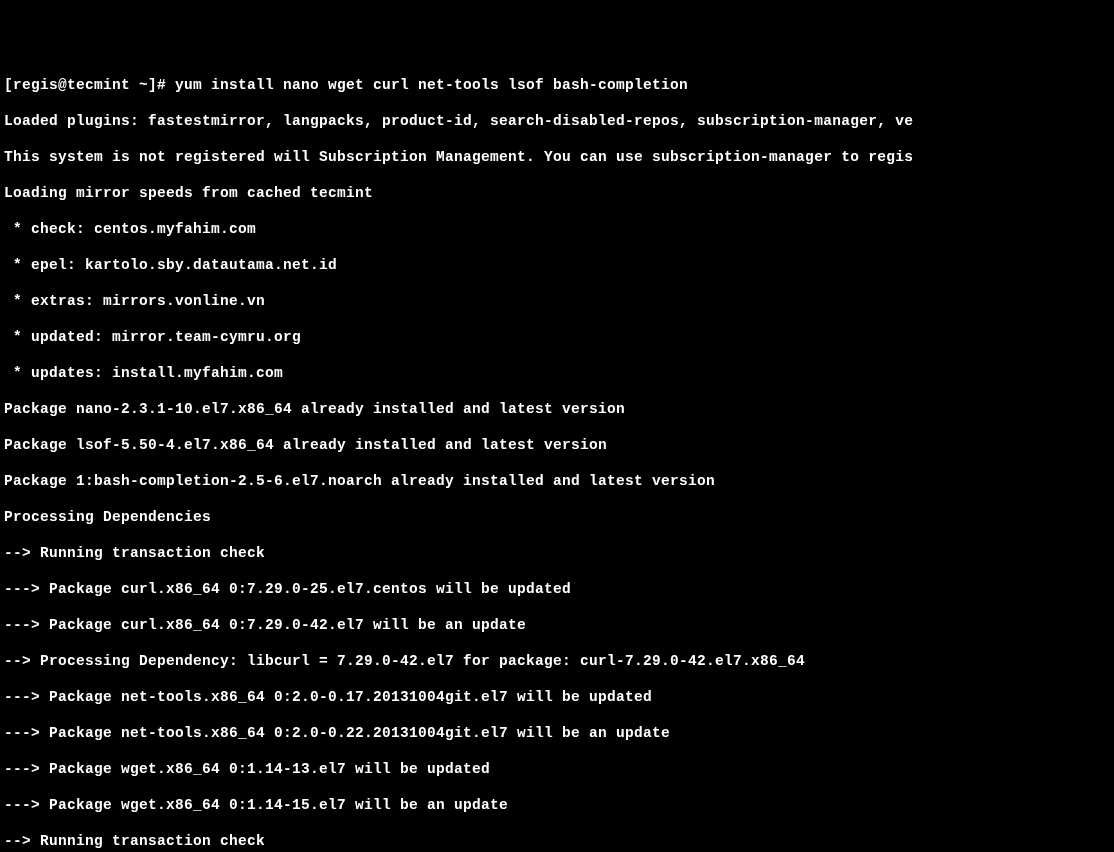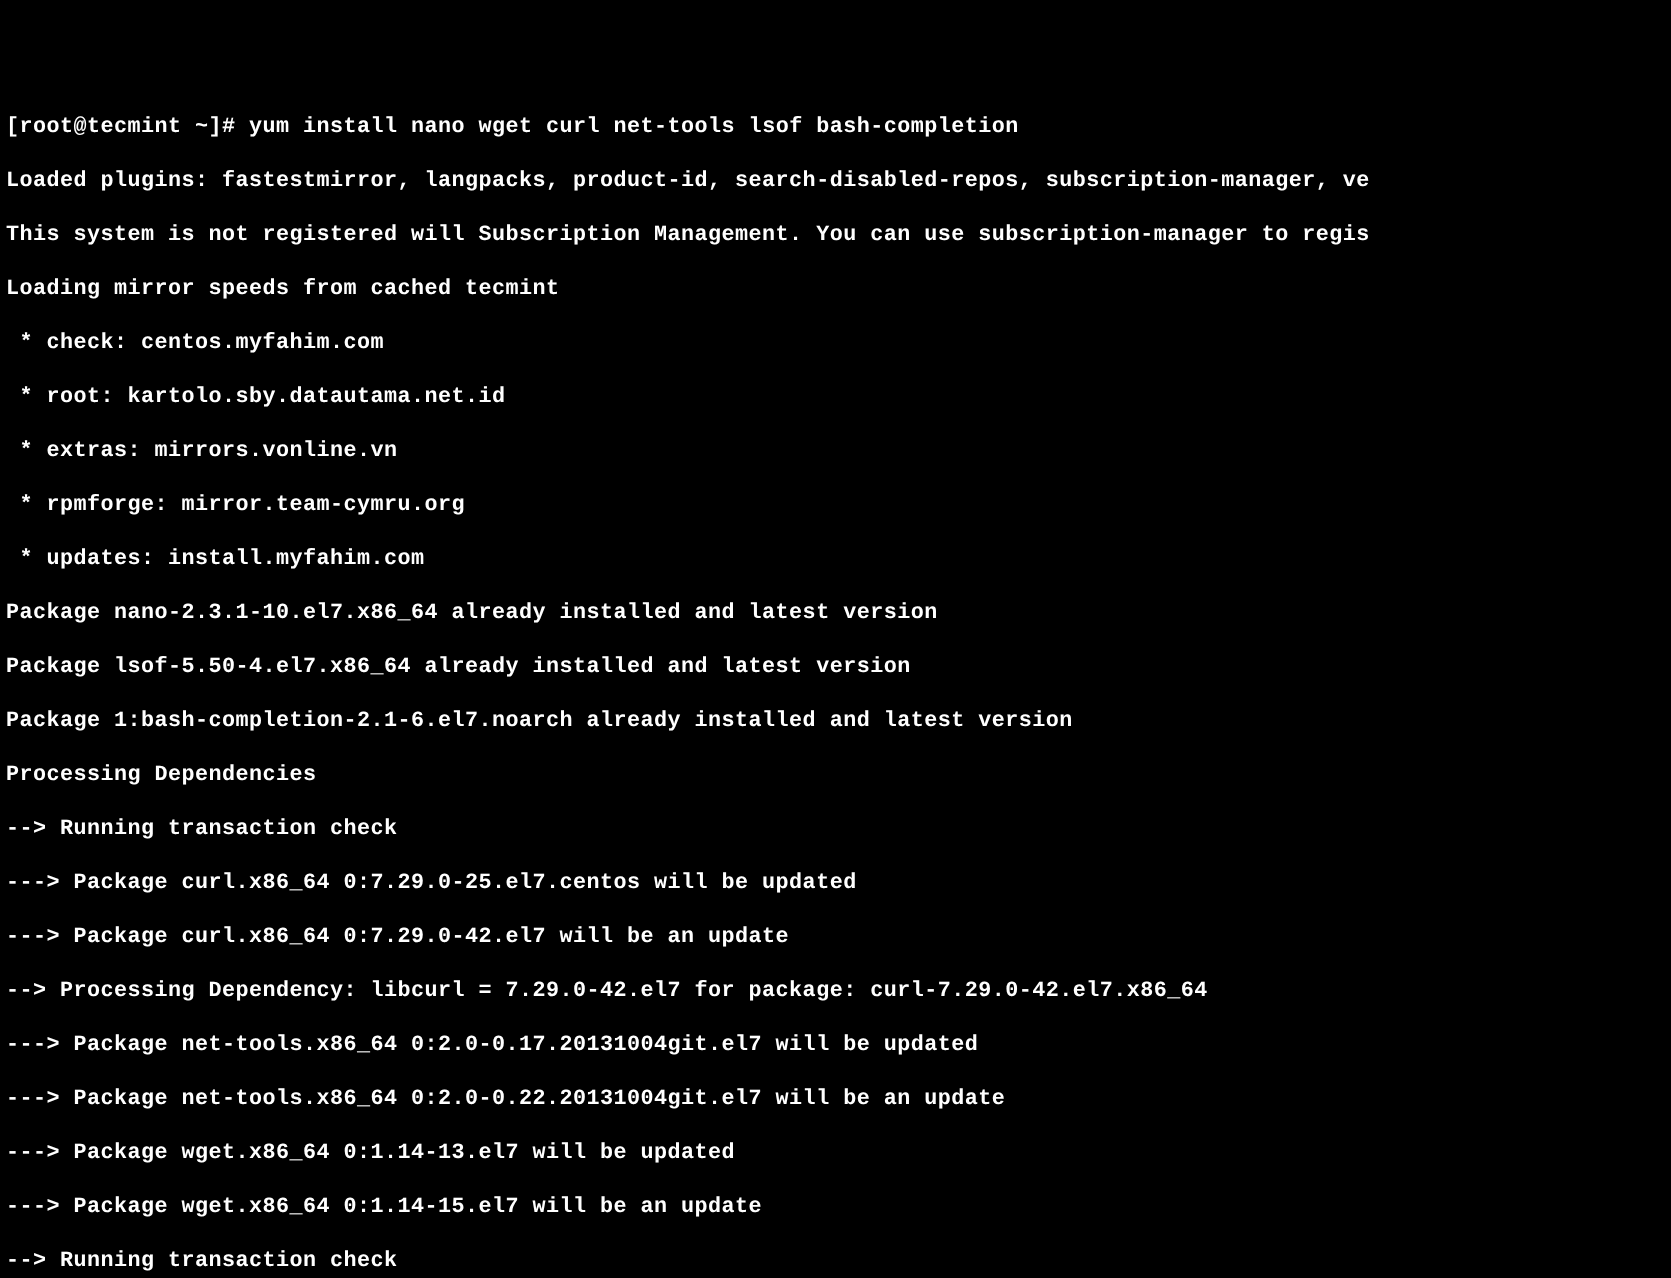"[root@tecmint ~]#" span { text: root@tecmint -> regis@tecmint }
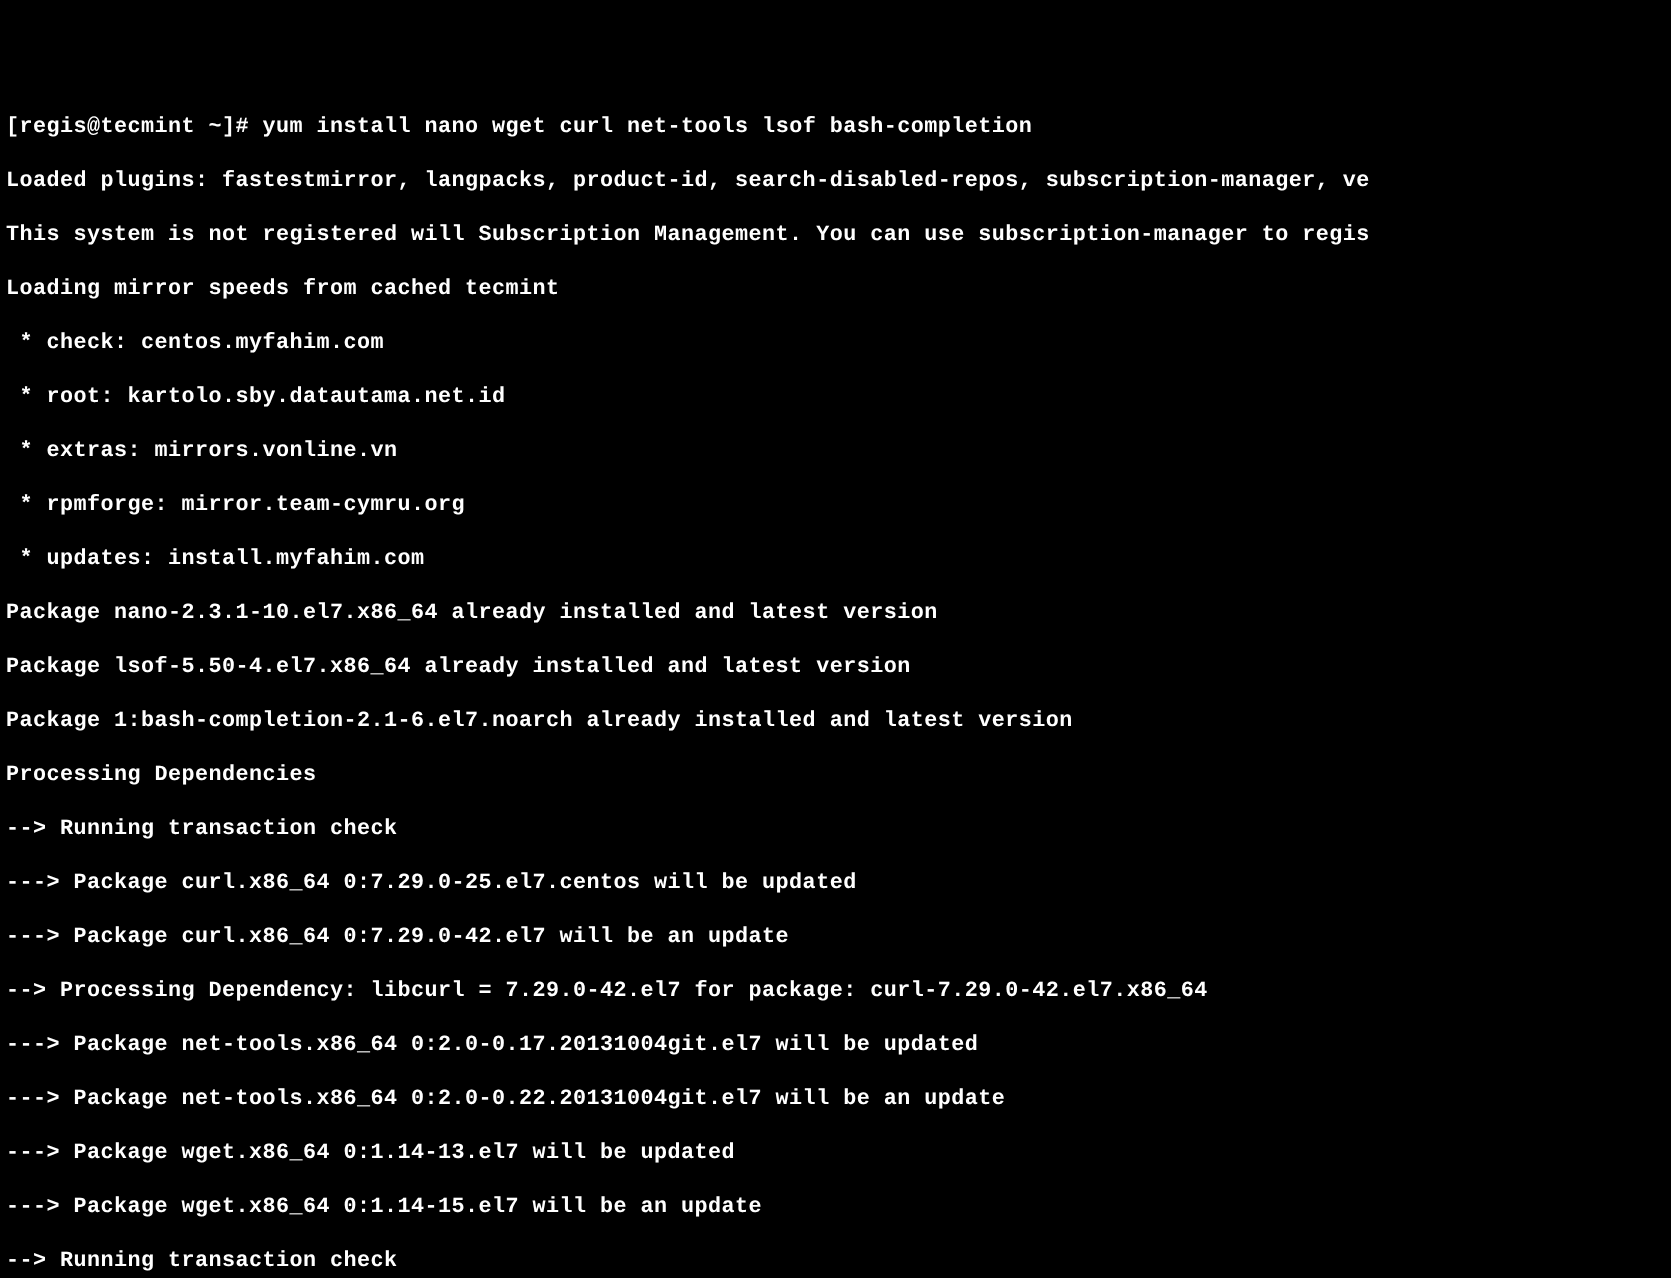"* root: kartolo.sby.datautama.net.id" span.line { text: root -> epel }
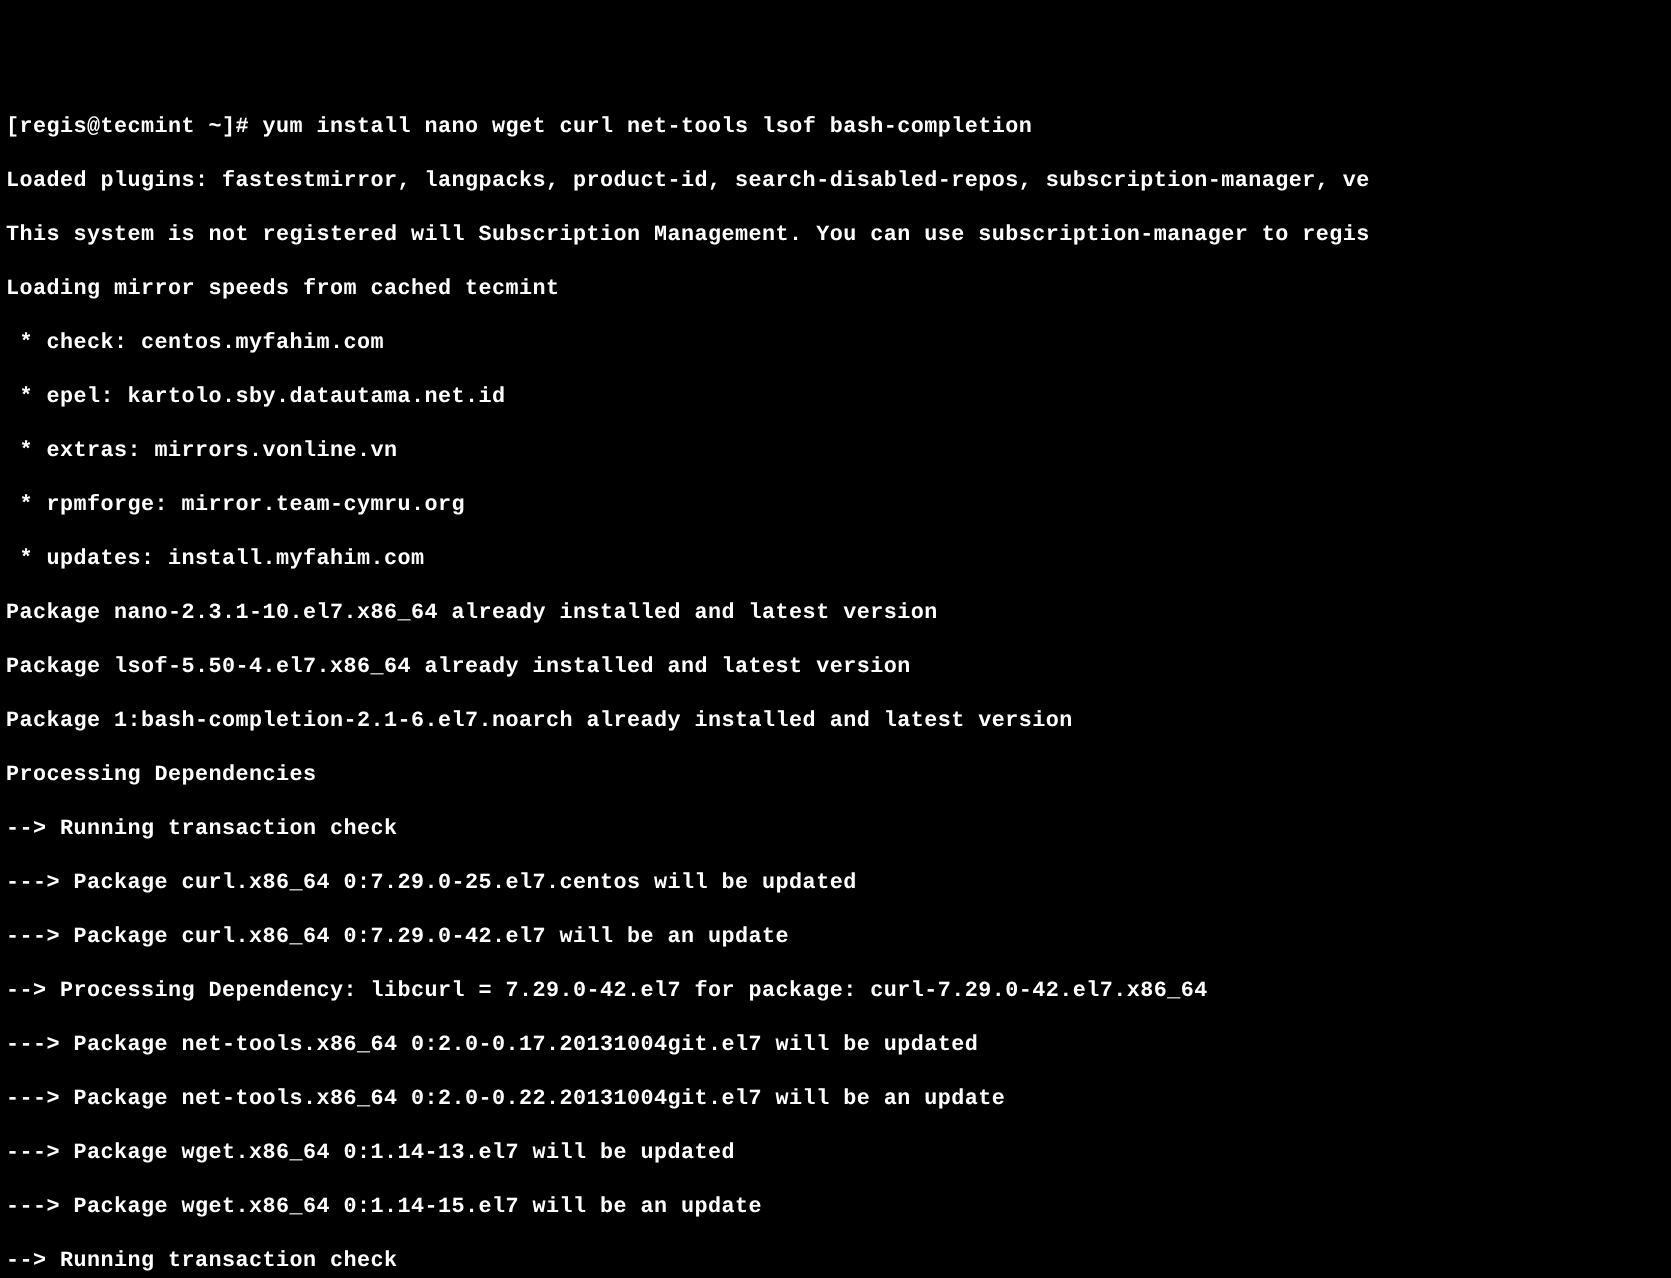"* rpmforge: mirror.team-cymru.org" span.line { text: rpmforge -> updated }
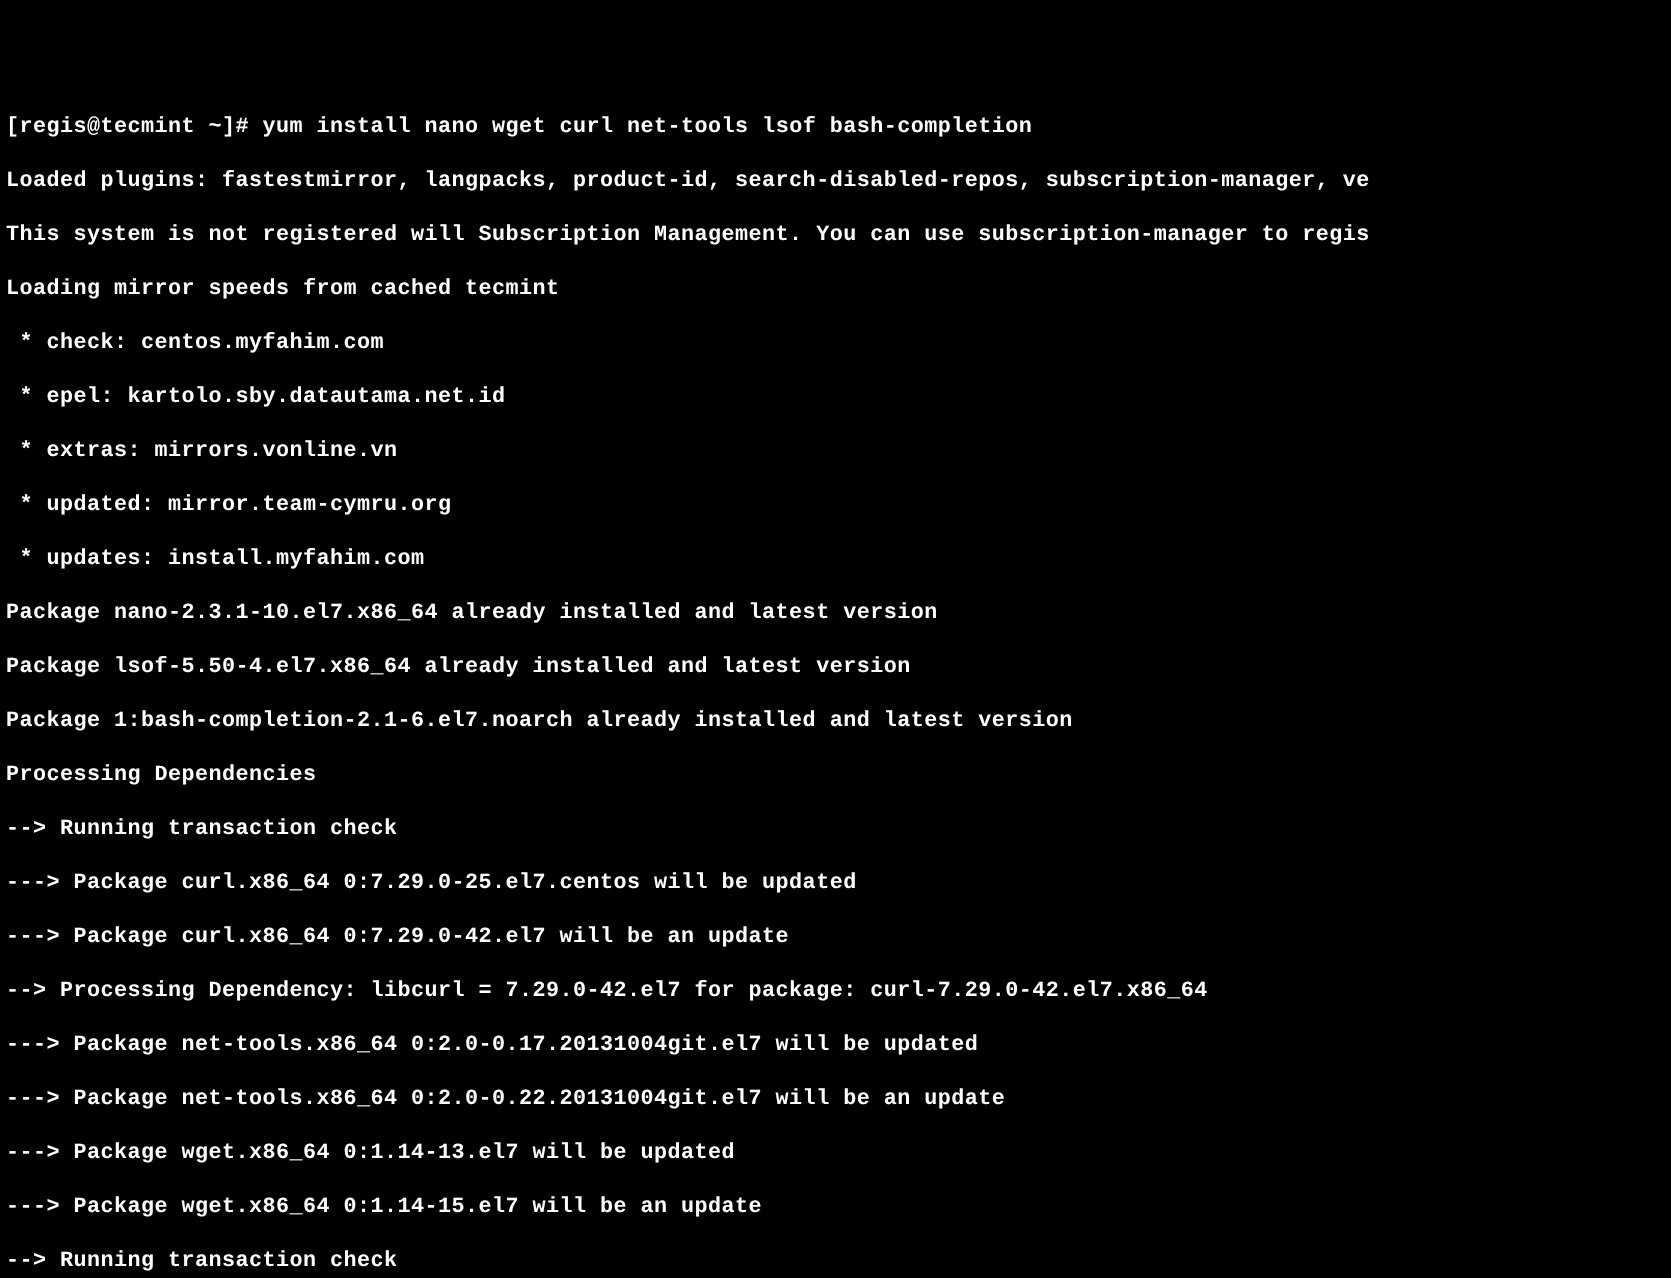"Package" span.line { text: 1:bash-completion-2.1-6.el7.noarch -> 1:bash-completion-2.5-6.el7.noarch }
